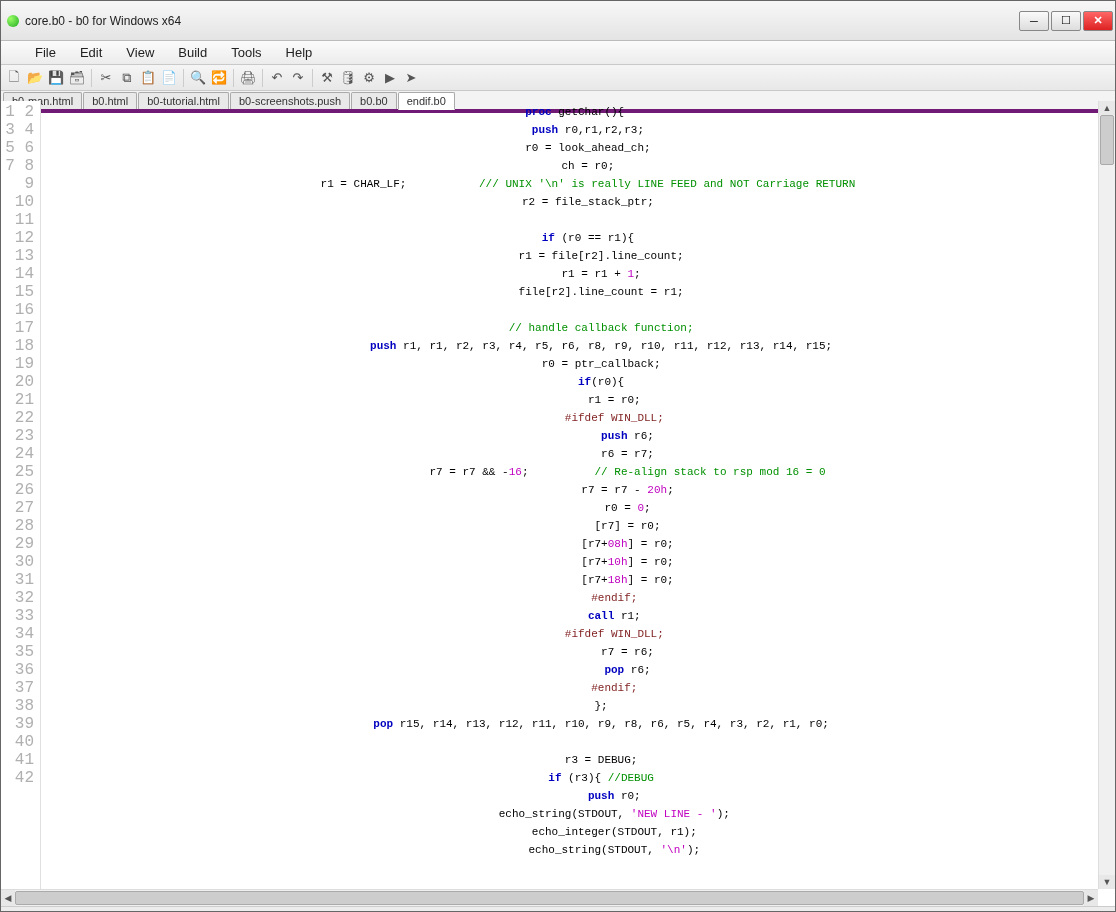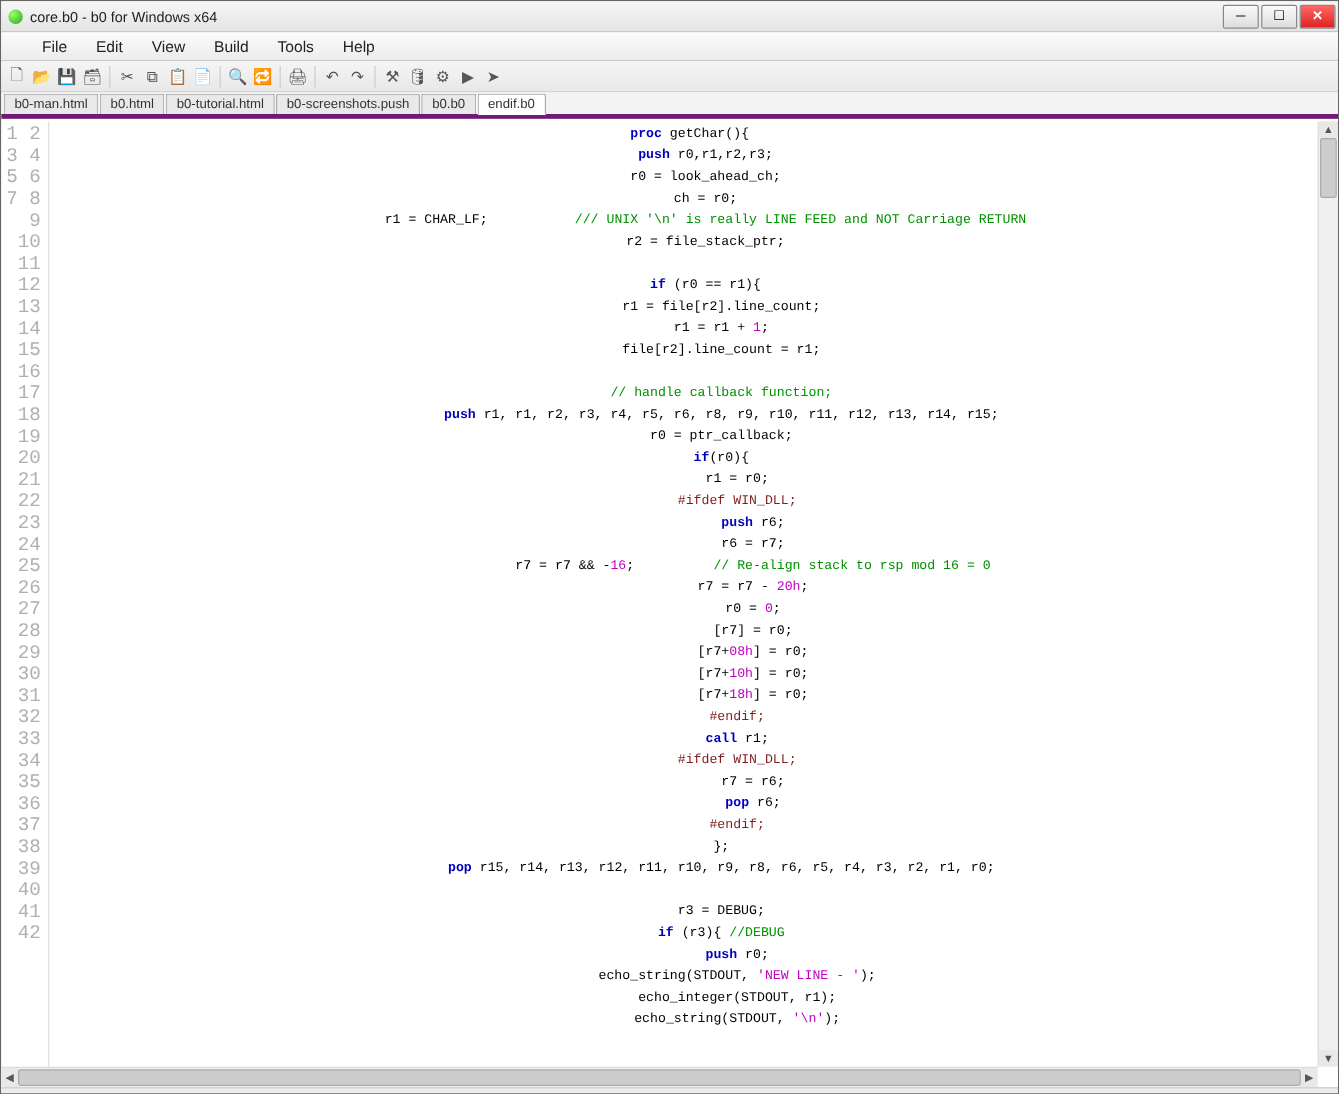"core.b0 - b0 for Windows" .titlebar { height: 26px -> 40px }
